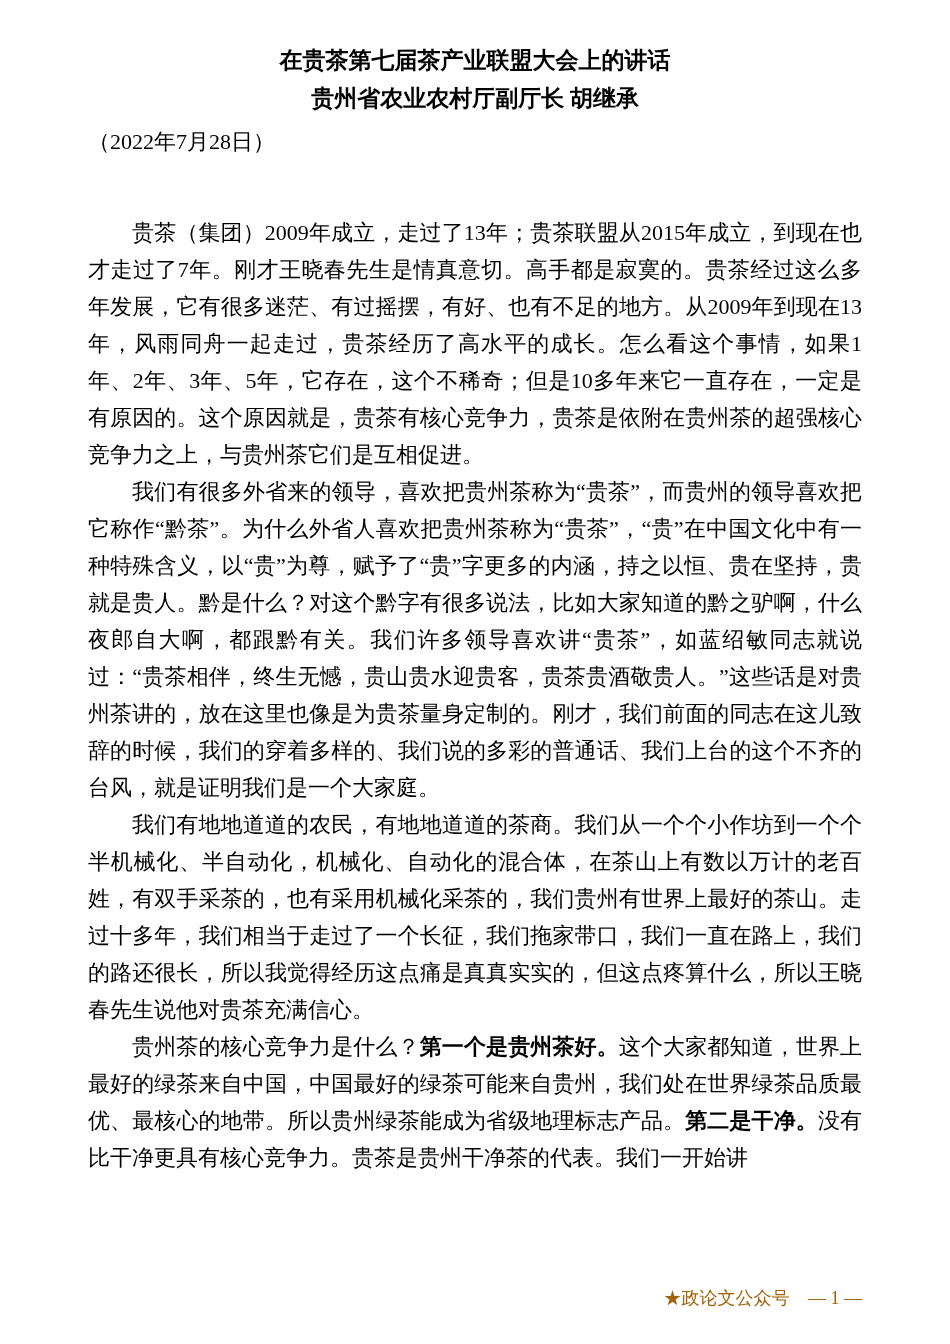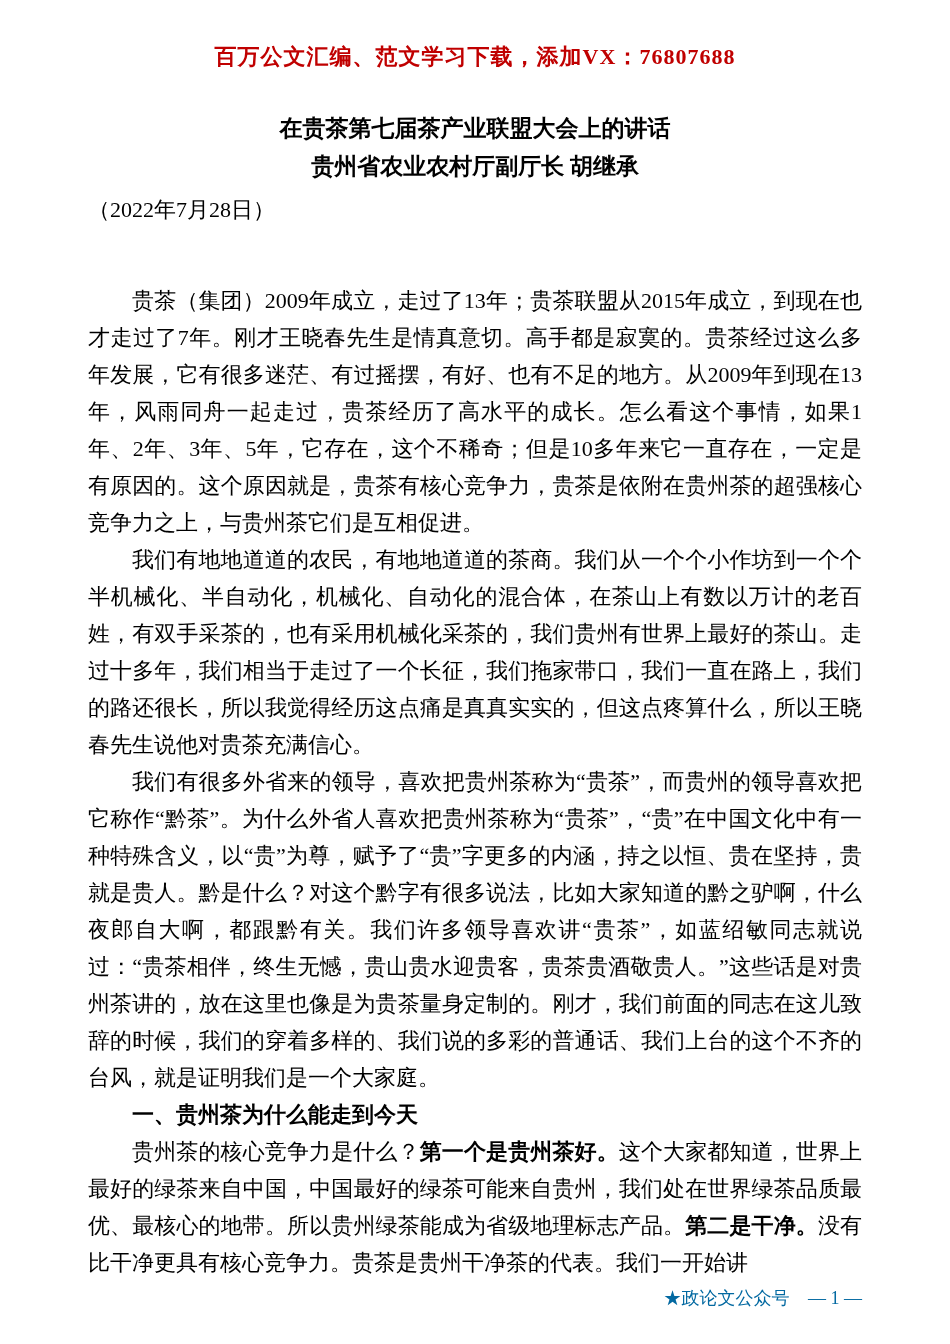"百万公文汇编、范文学习下载，添加VX：76807688" div.banner { html: <div>百万公文汇编、范文学习下载，添加VX：76807688</div> -> none }
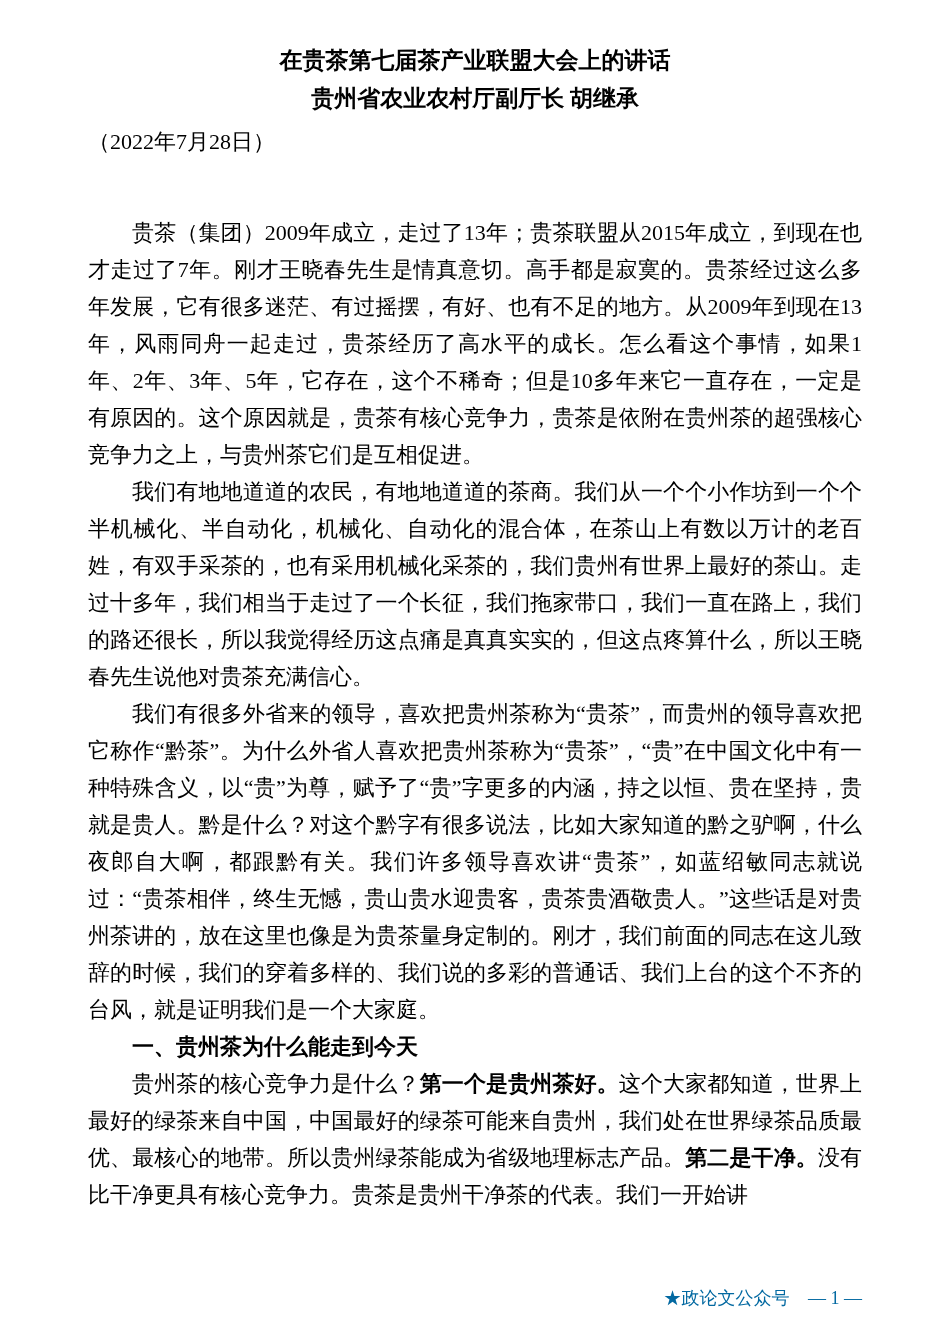"我们有地地道道的农民，有地地道道的茶商。我们从一个个小作坊到一个个半机械化、半自" p.para { order: before "我们有很多外省来的领导，喜欢把贵州茶称为“贵茶”，而贵州的领导喜欢把它称作“黔茶" -> after "我们有很多外省来的领导，喜欢把贵州茶称为“贵茶”，而贵州的领导喜欢把它称作“黔茶" }
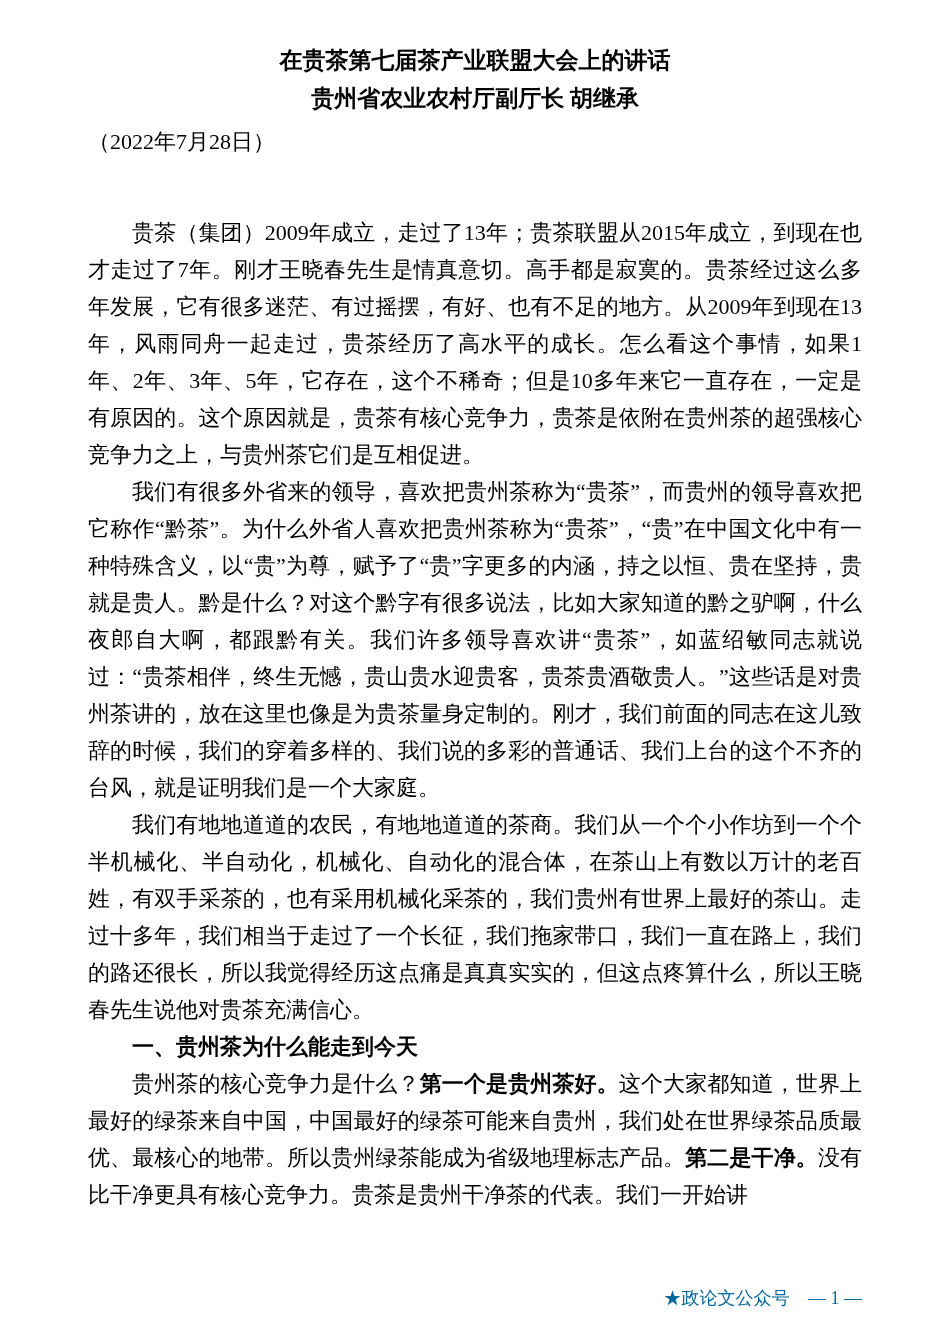"一、贵州茶为什么能走到今天" p.section-heading { html: <p>一、贵州茶为什么能走到今天</p> -> none }
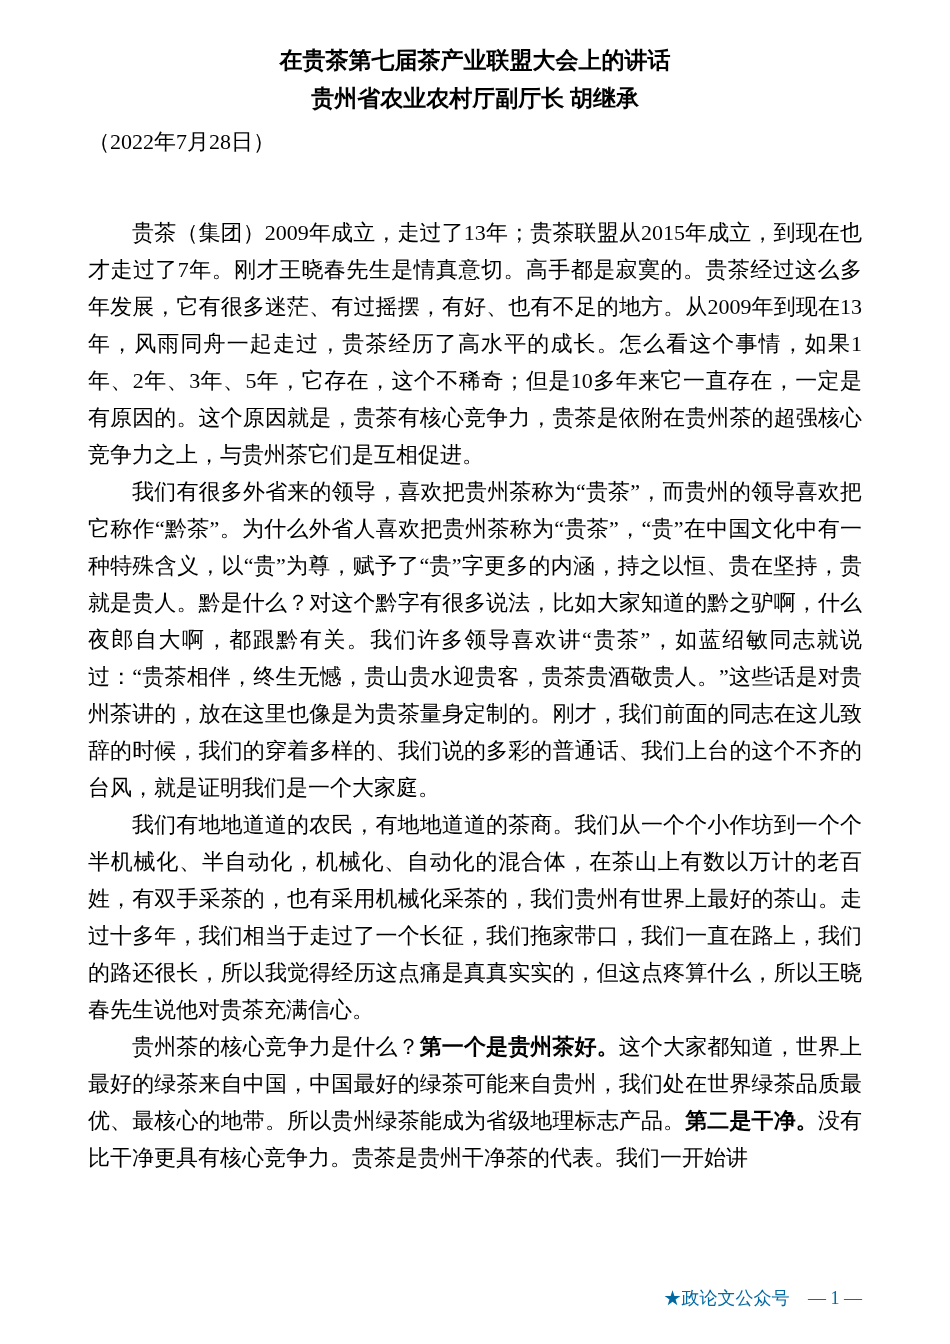"★政论文公众号 — 1 —" .footer { color: #0369a1 -> #a16207 }
